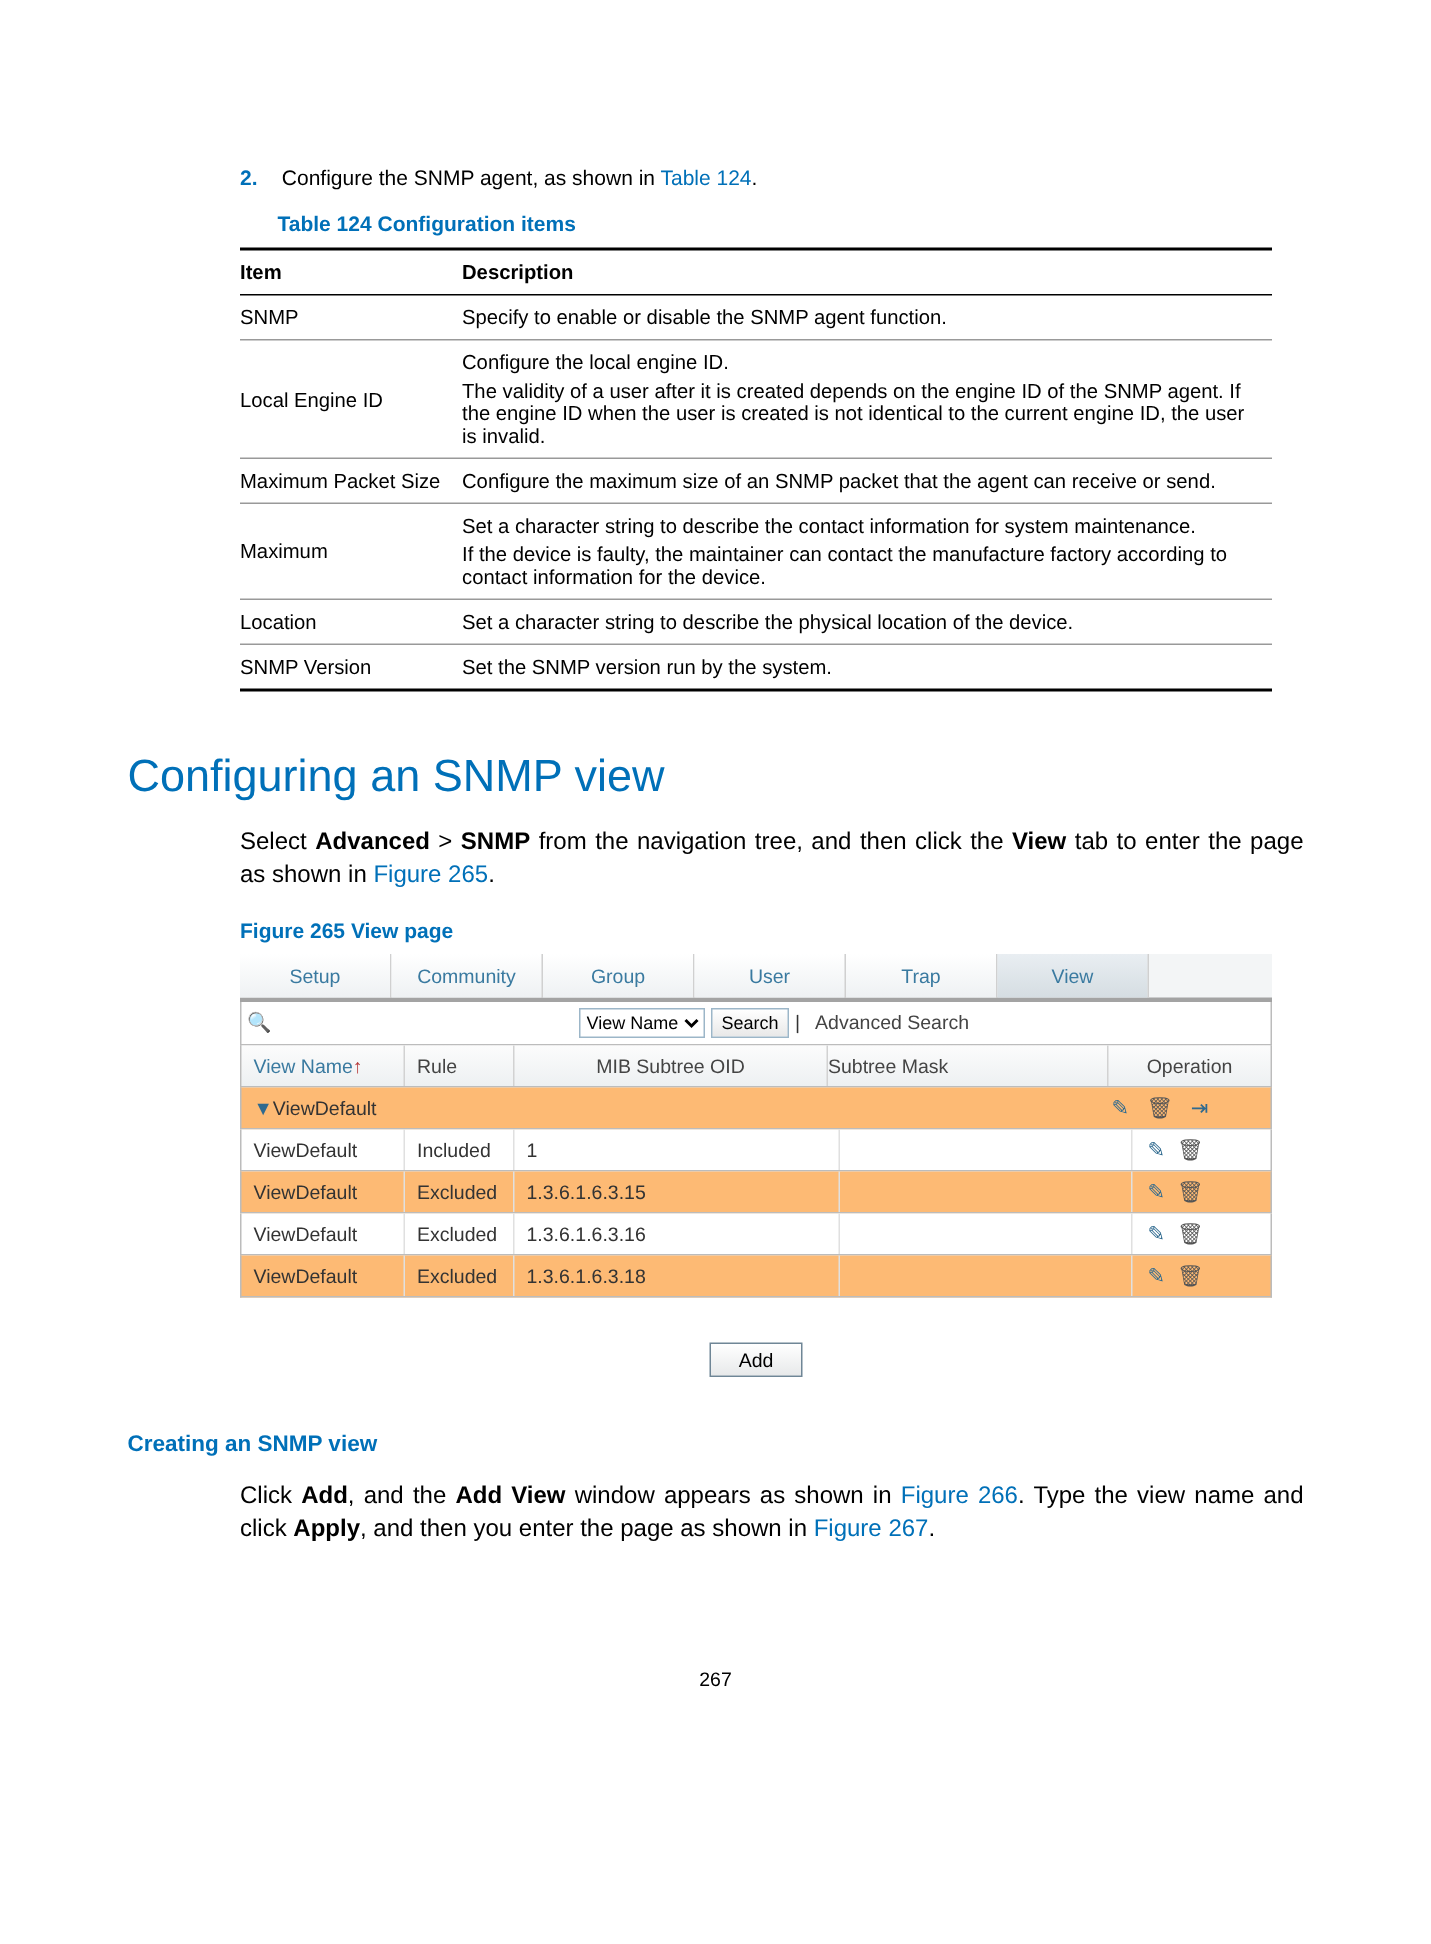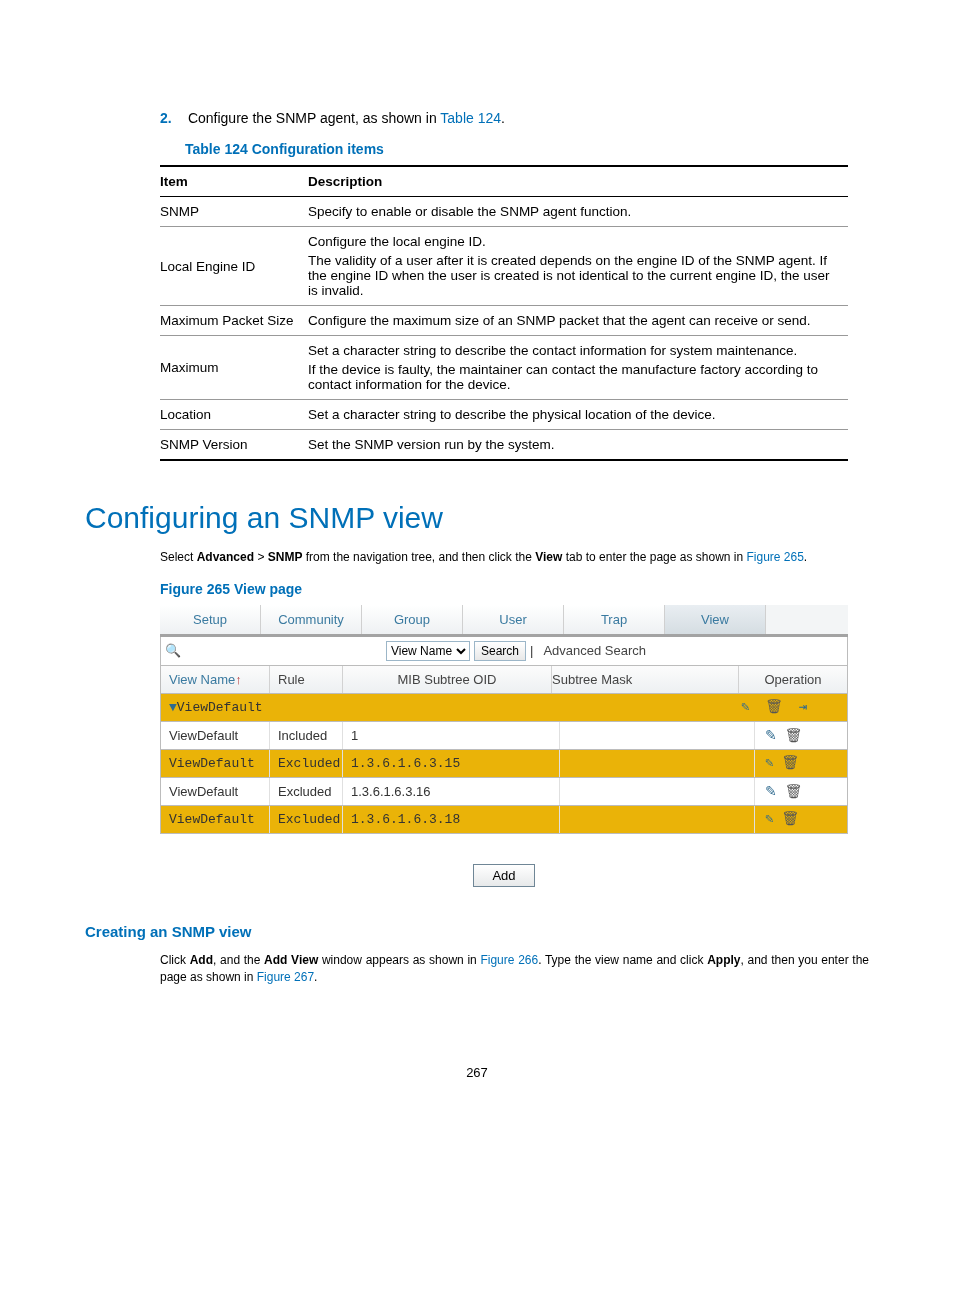"Select Advanced > SNMP from" .bodytext { font-size: 12px -> 16px }
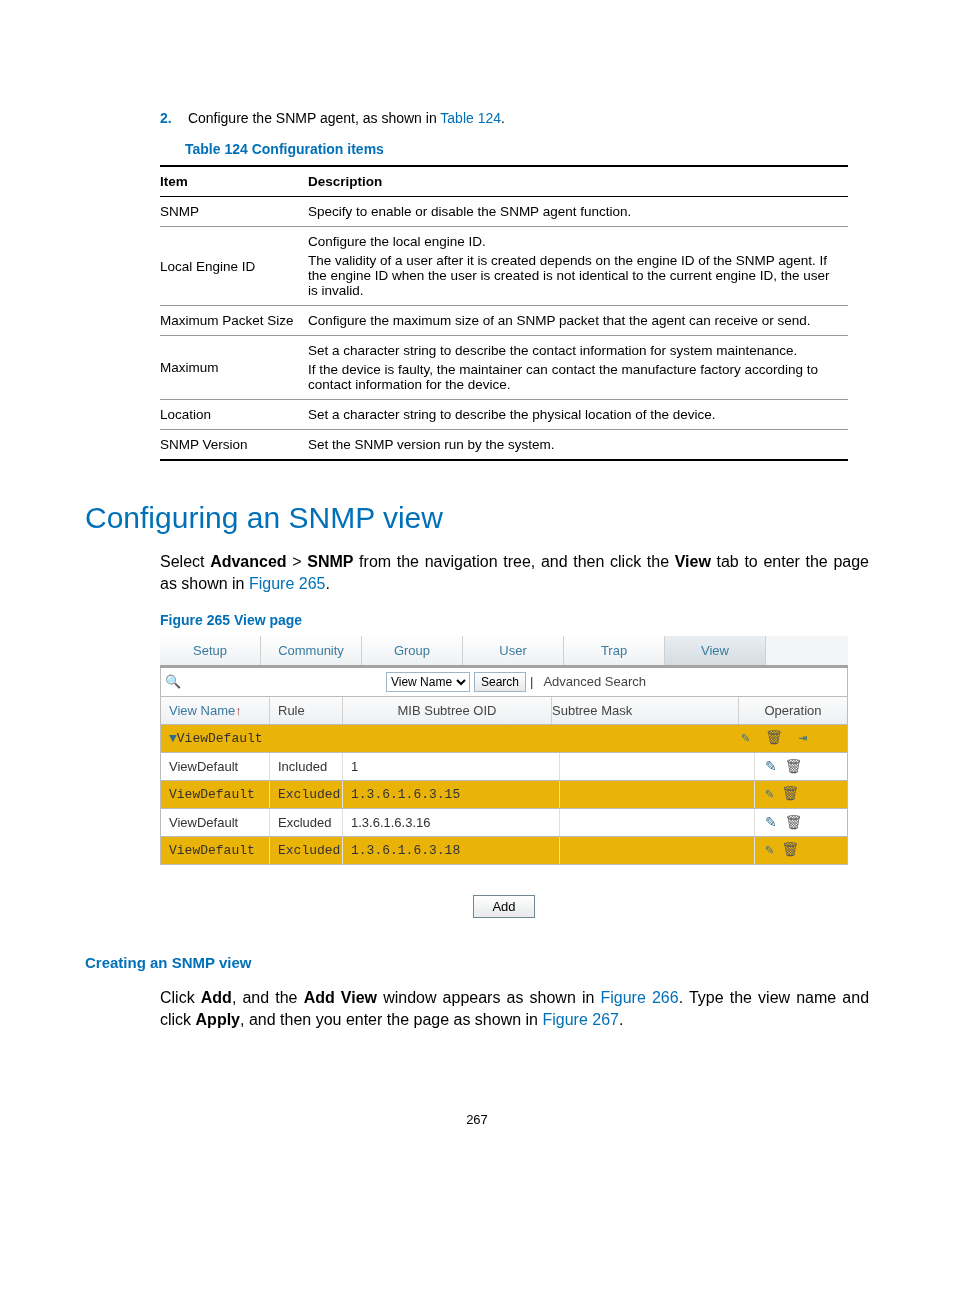"▼ViewDefault" .gridrow.alt { background: #eab308 -> #fdba74; font-family: Liberation Mono, monospace -> none }
